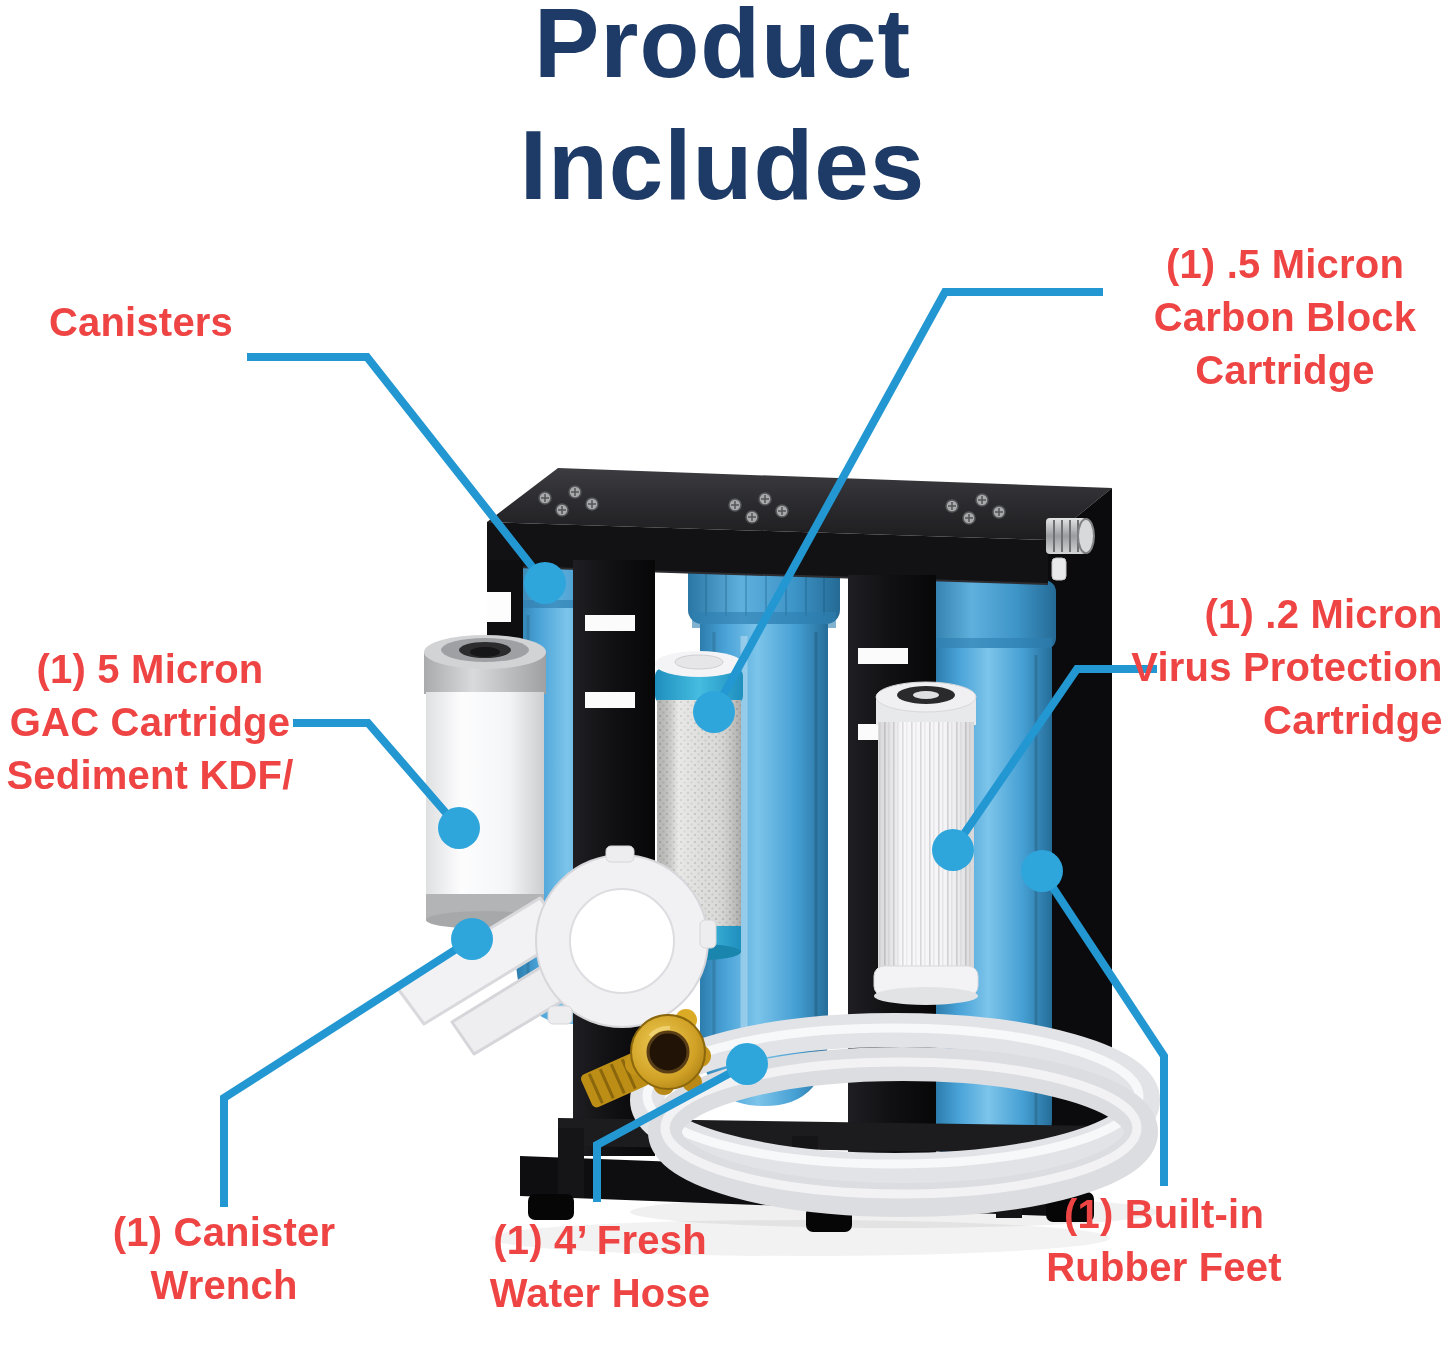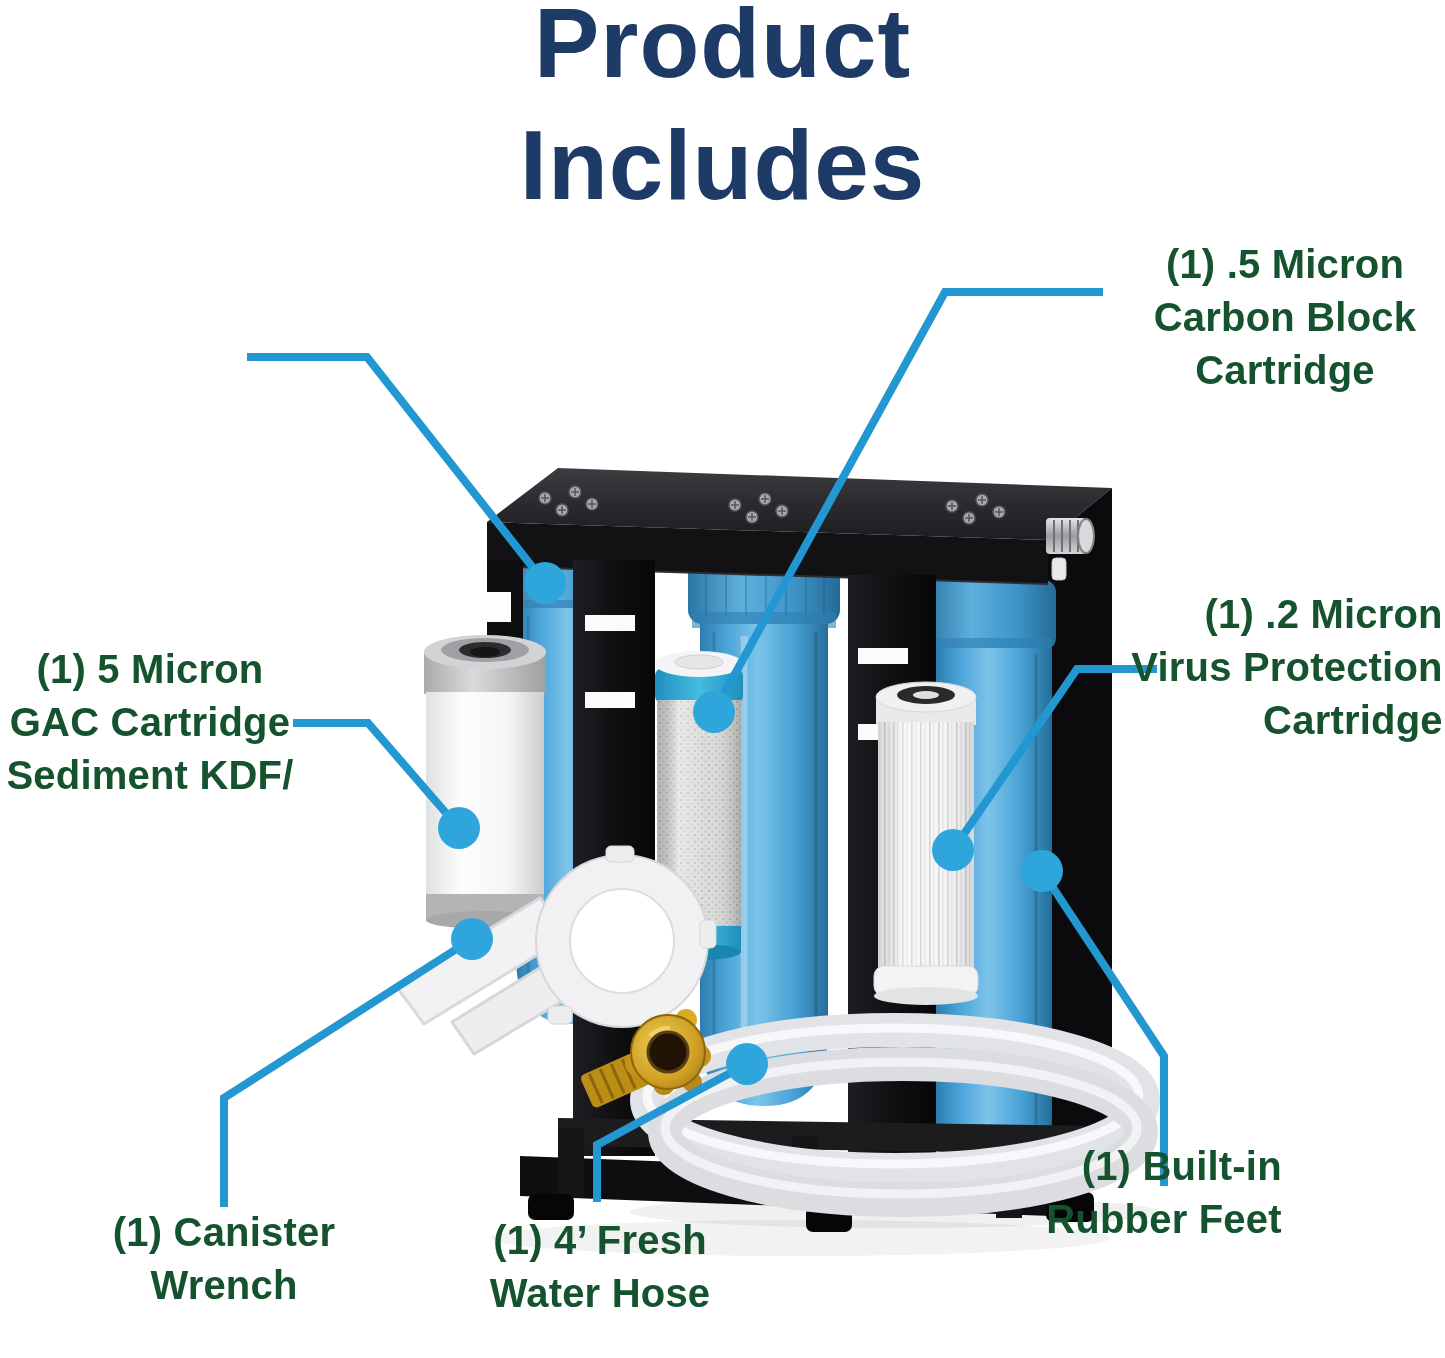"(1) .5 Micron" .lbl { color: #14532d -> #ef4444 }
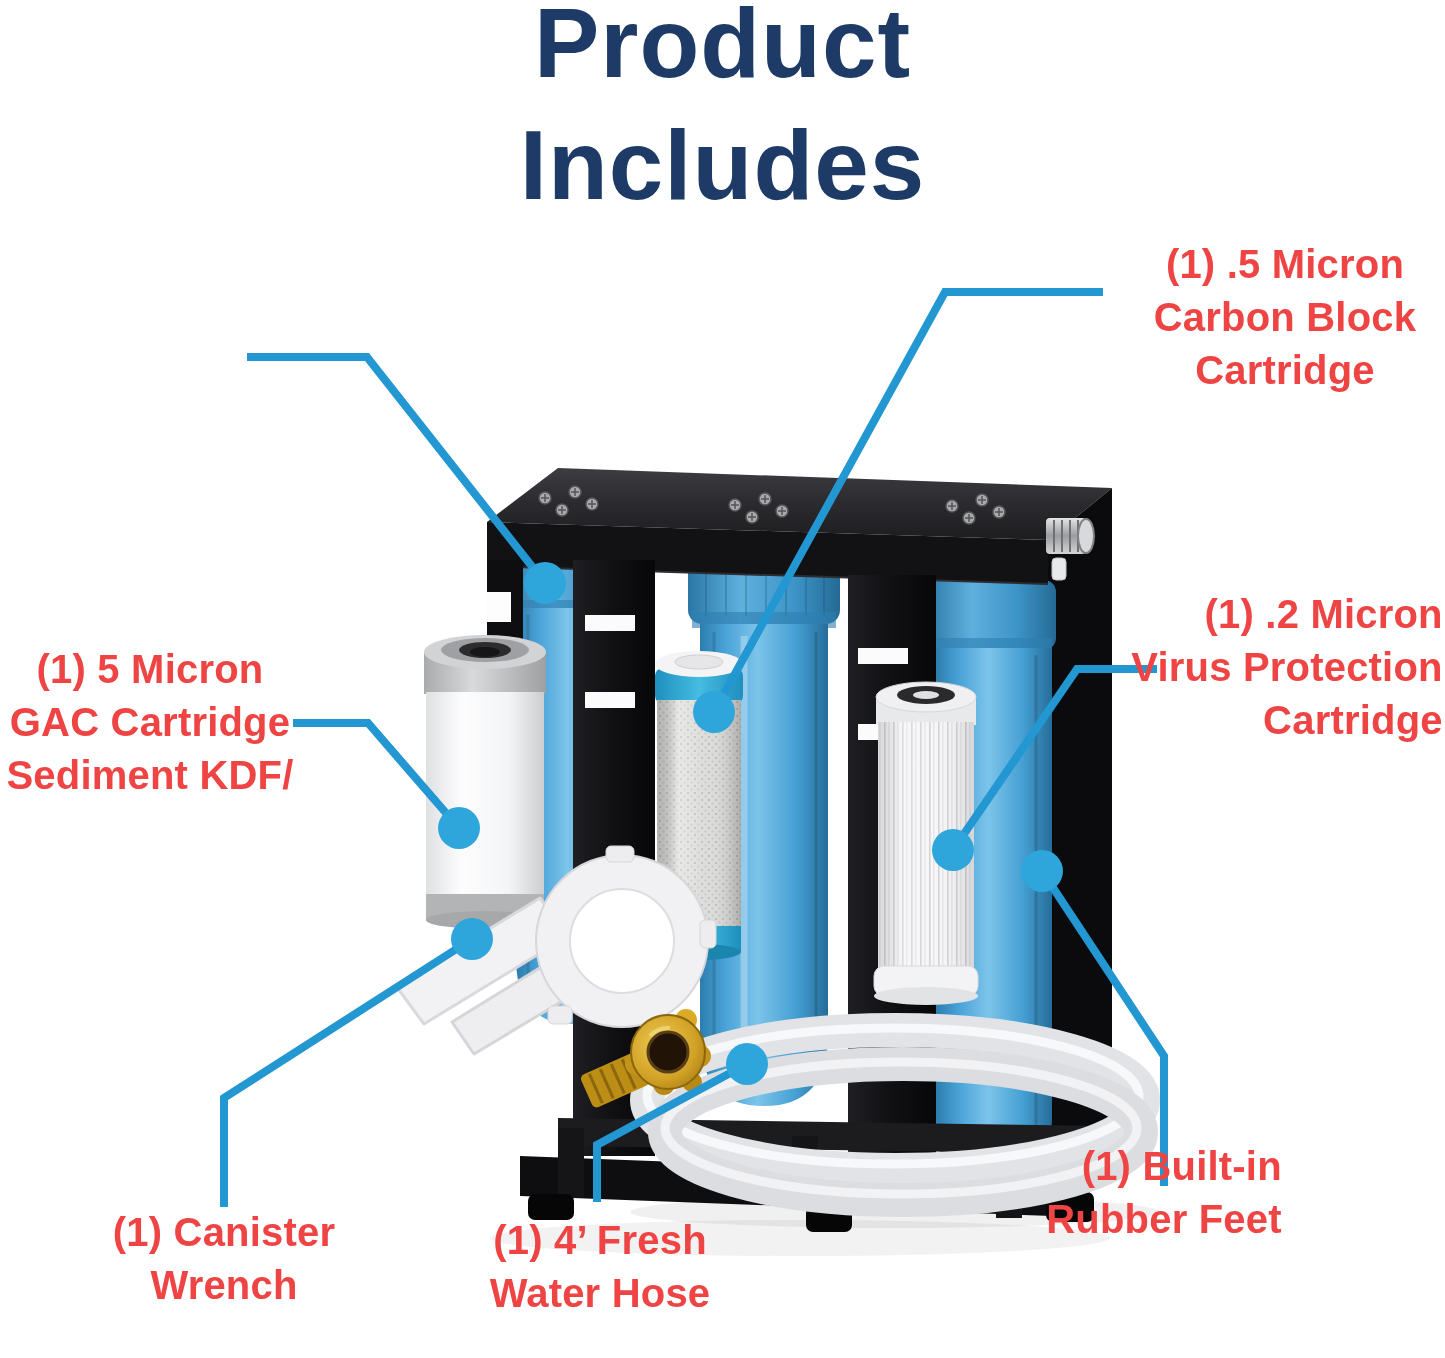"Canisters" div { html: none -> <div>Canisters</div> }
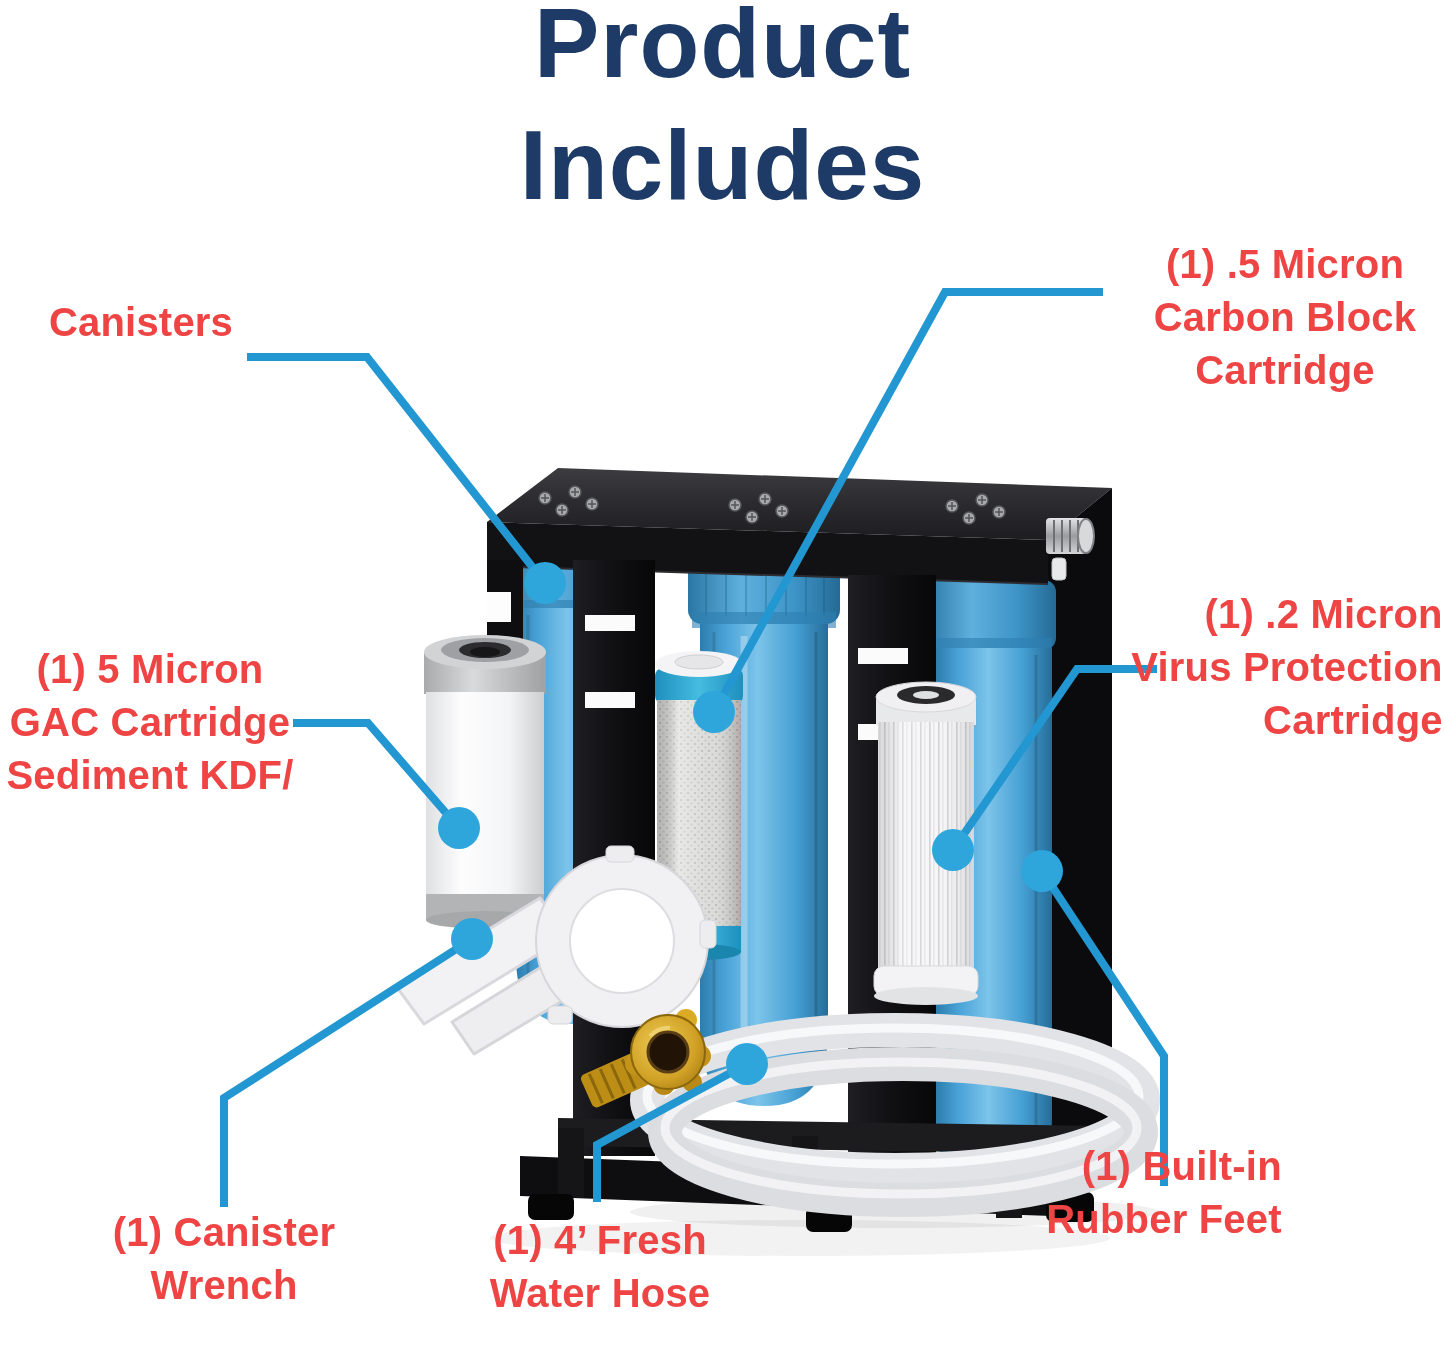"(1) Built-in" .lbl-stand { text-align: right -> none; top: 1140px -> 1188px }
